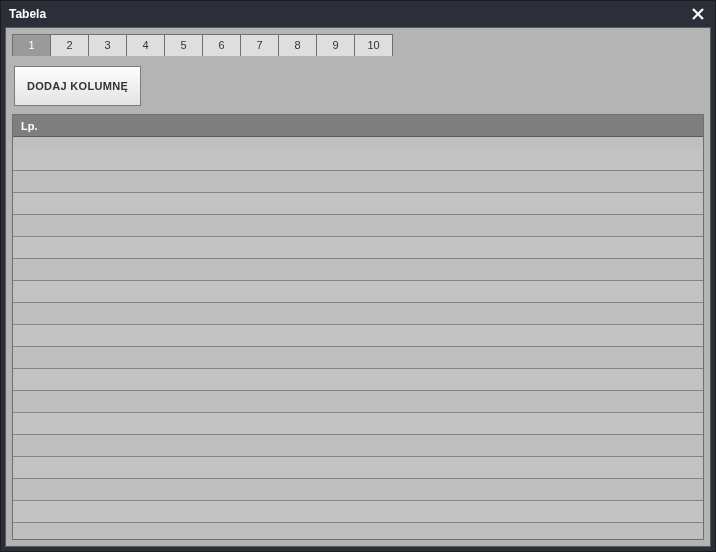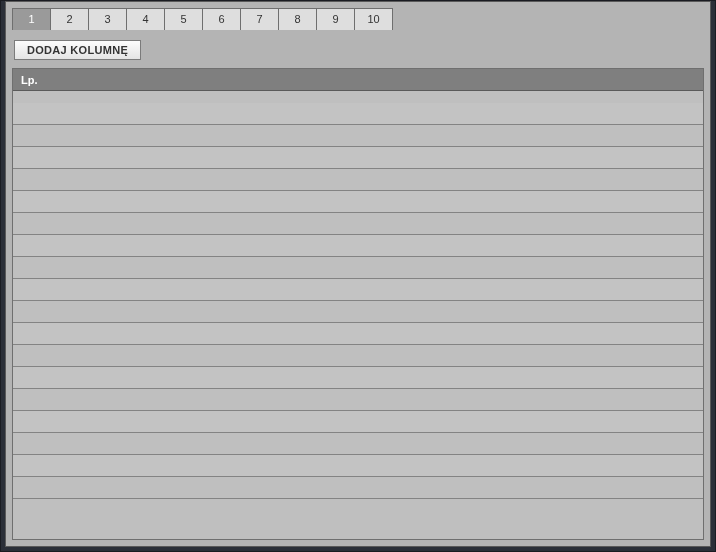"Tabela" div.titlebar { html: none -> <div> <span>Tabela</span> <span></span> <span> <svg> <line></line> <line></line> </svg> </span> </div> }
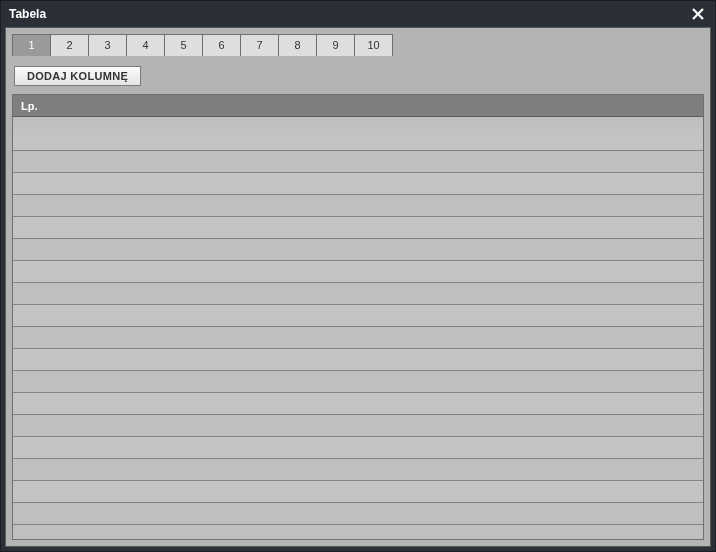"DODAJ KOLUMNĘ" .btn { height: 20px -> 40px }
